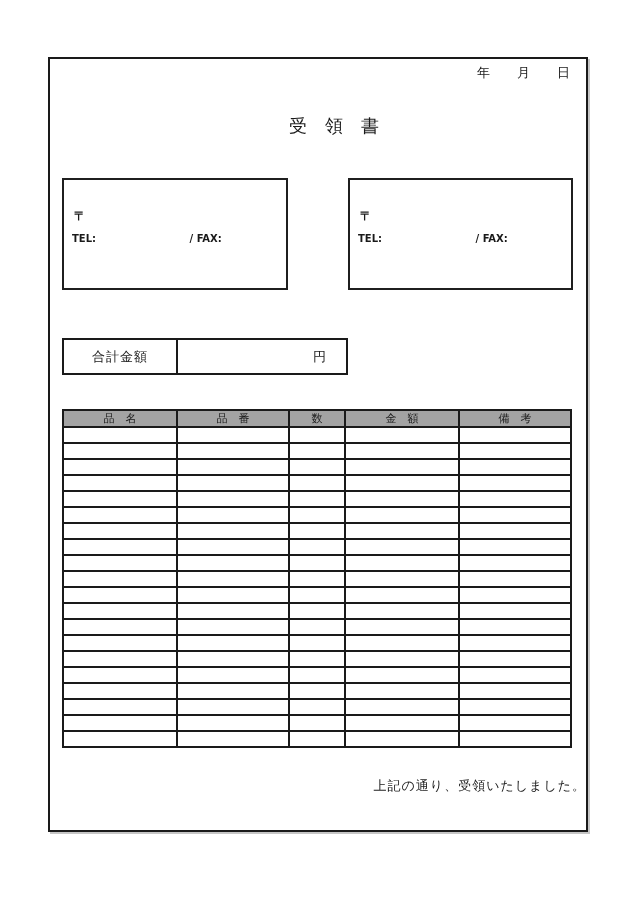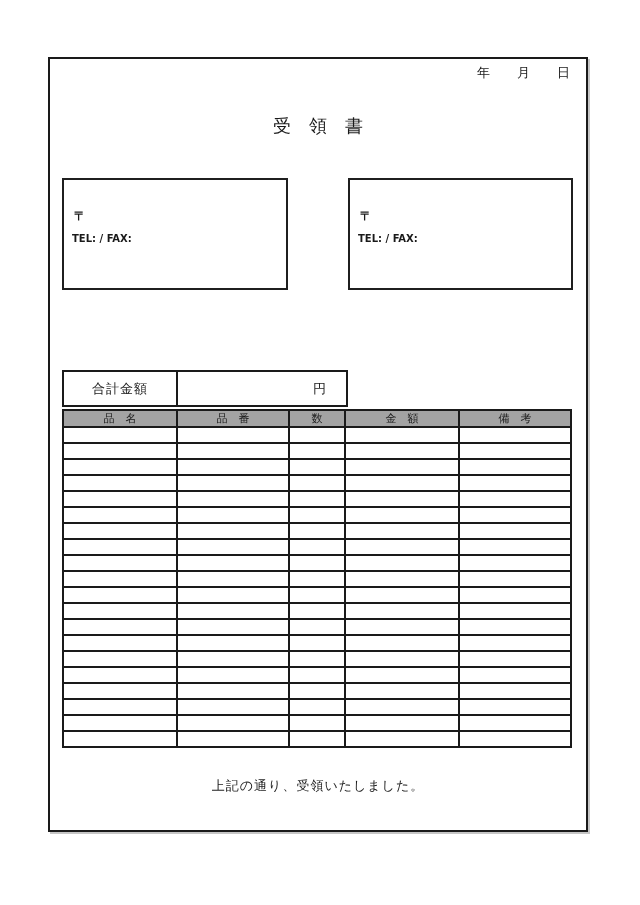"受 領 書" .doc-title { left: 0 -> 16px }
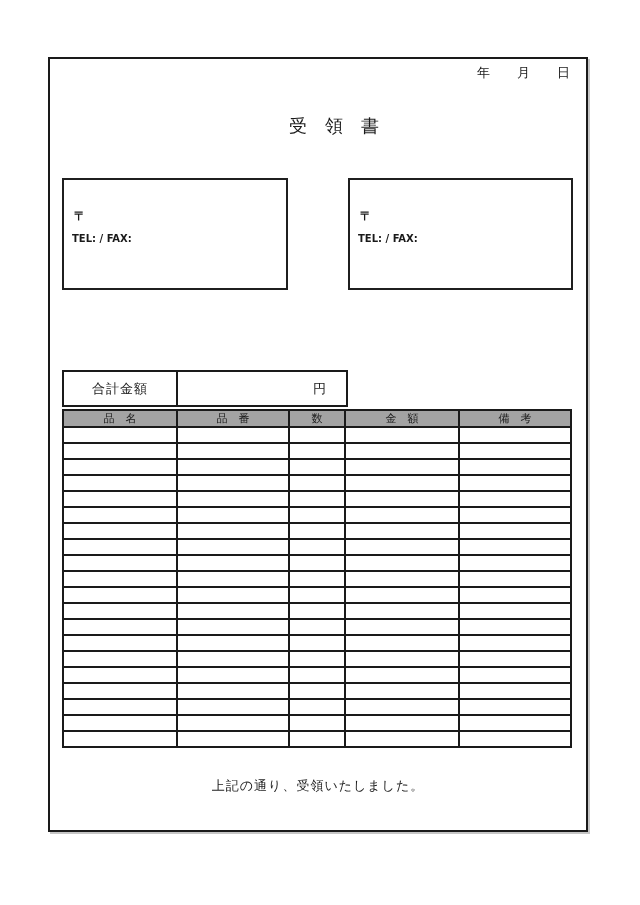"/ FAX:" .telfax-line .fax { margin-left: none -> 90px }
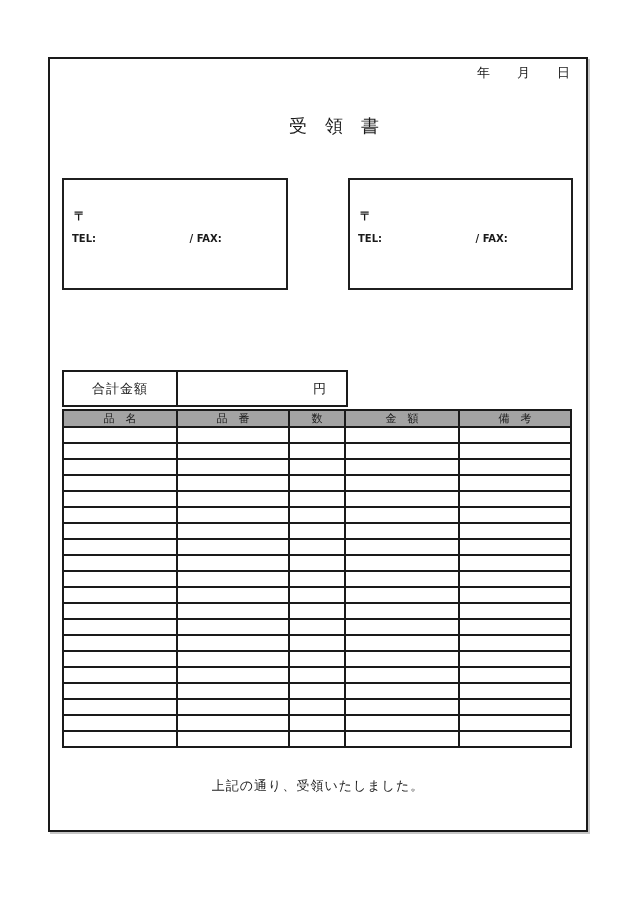"合計金額" .total-box { margin-top: 32px -> none }
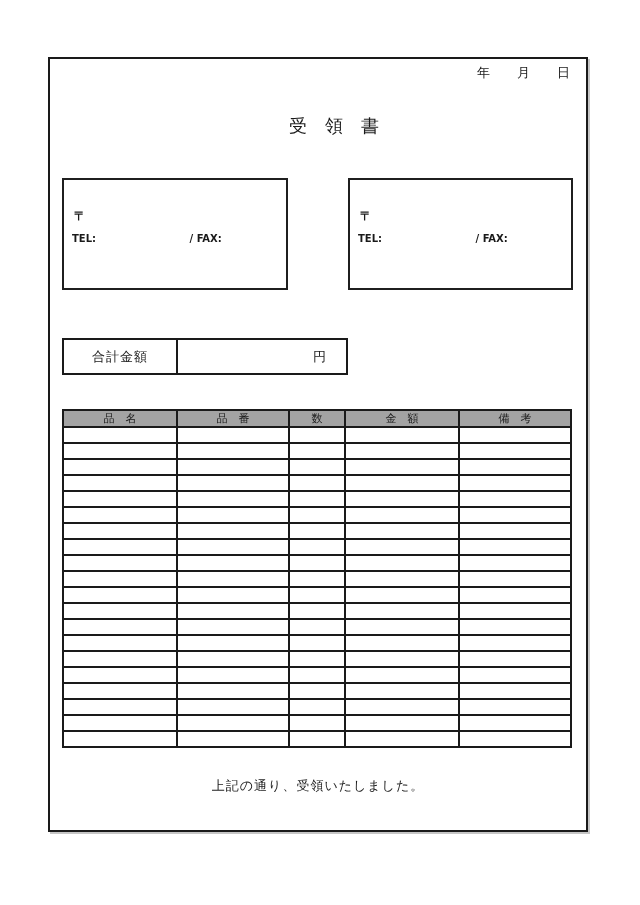"上記の通り、受領いたしました。" .footer-note { text-align: center -> right }
